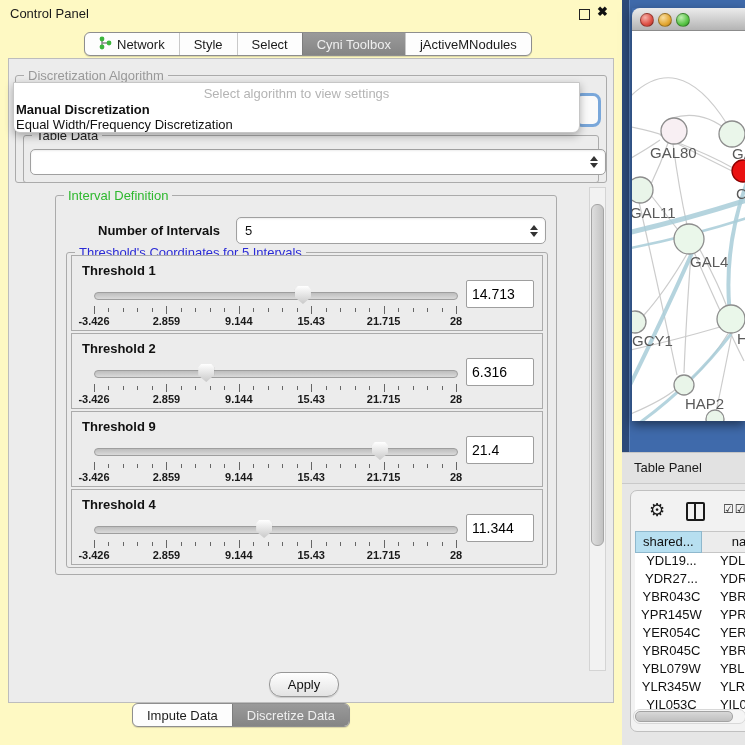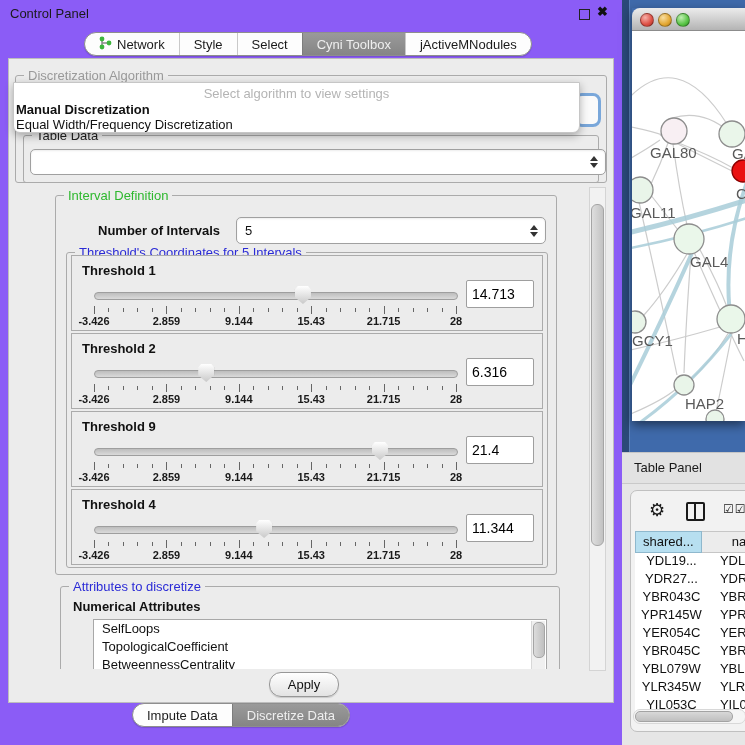"Control Panel" .ctrl { background: #8b5cf6 -> #fef9c3 }
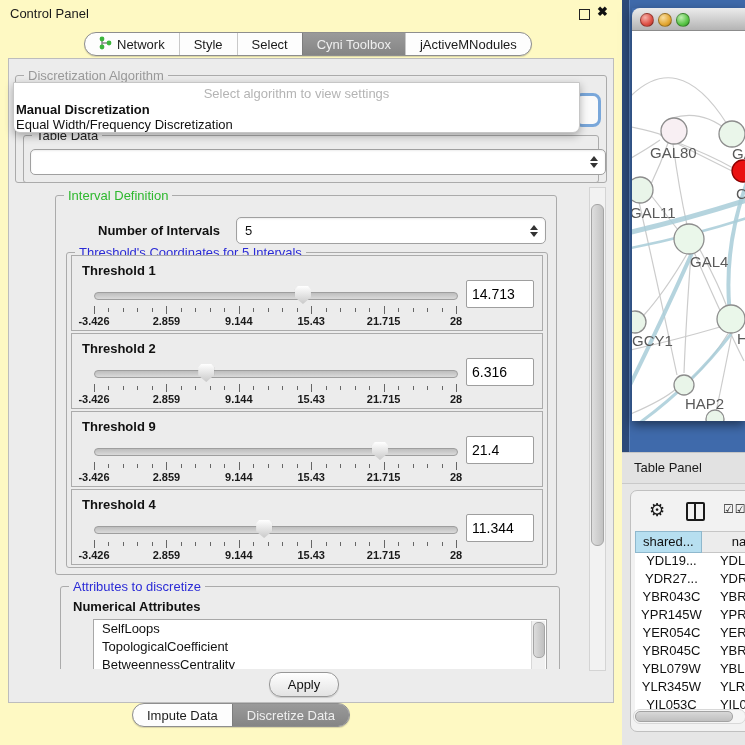"Network" .seg { border-radius: 12px -> 6px }
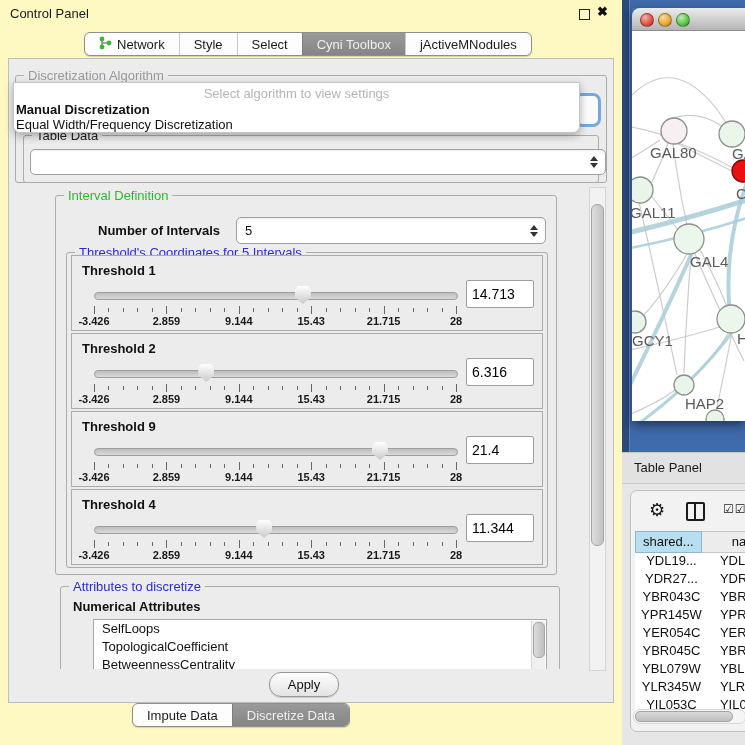"Attributes to discretize" div.group { html: <div> <span>Attributes to discretize</span> <span>Numerical Attributes</span> <div> <div> <div></div> </div> <div>SelfLoops</div> <div>TopologicalCoefficient</div> <div>BetweennessCentrality</div> </div> </div> -> none }
